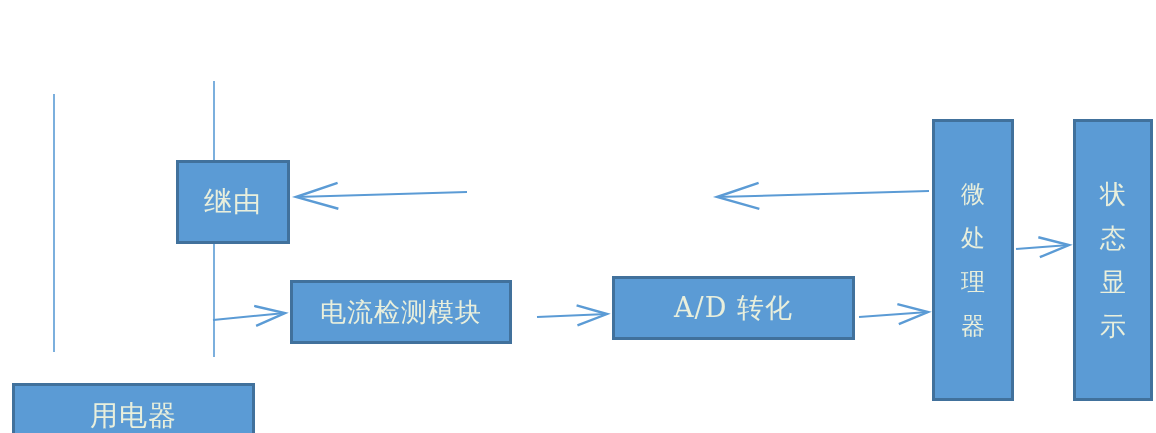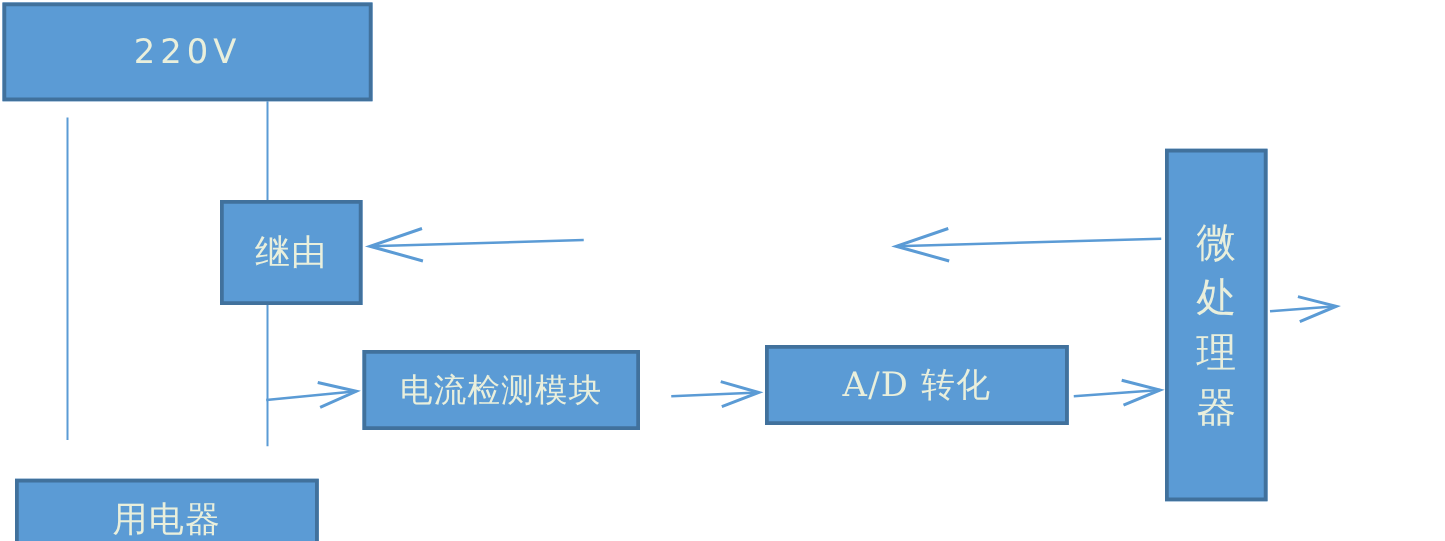"220V" div.box { html: <div> <span>220V</span> </div> -> none }
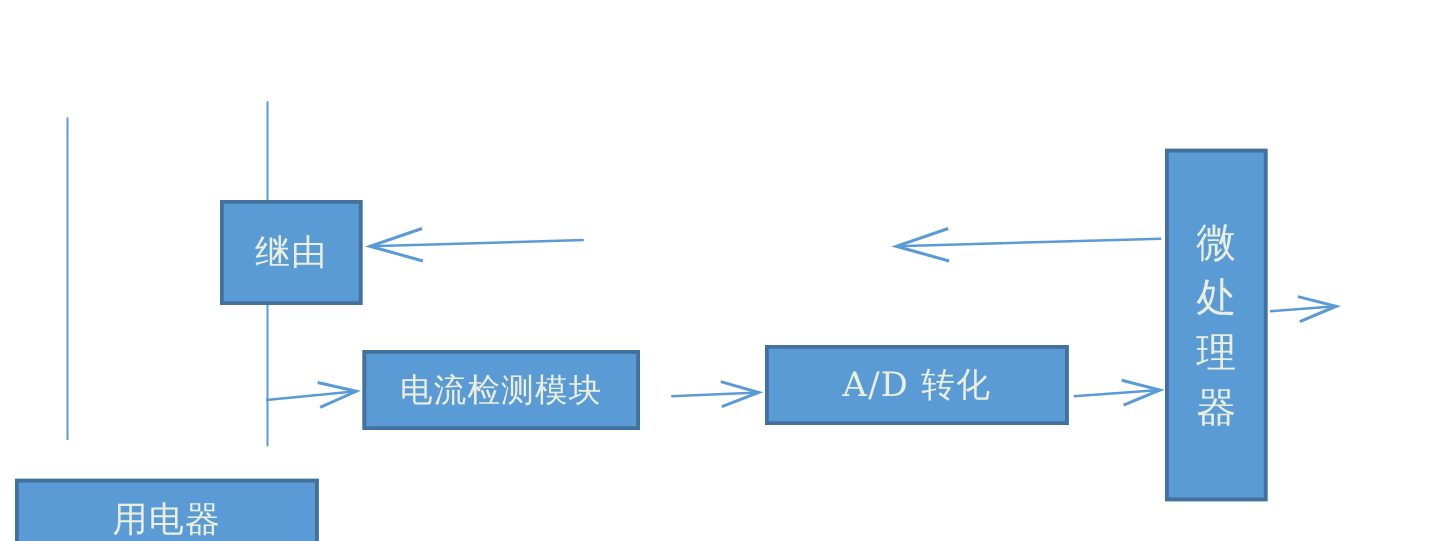"微处理器" .b-mcu { font-size: 32px -> 24px }
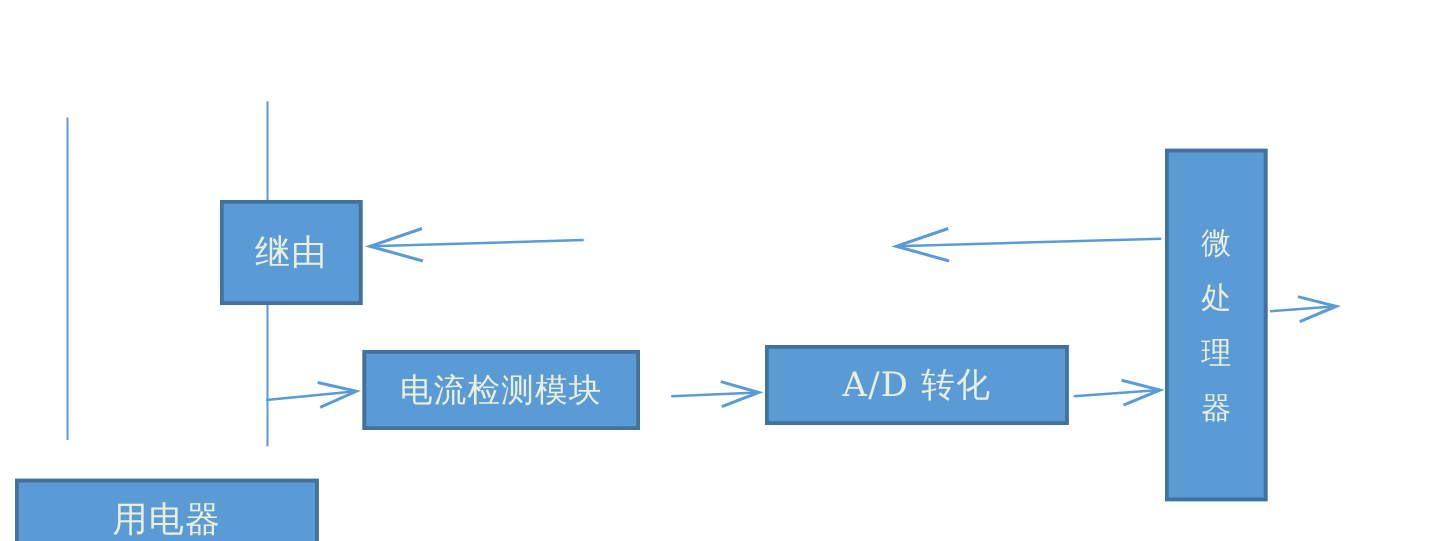"状态显示" div.box { html: none -> <div> <span>状态显示</span> </div> }
